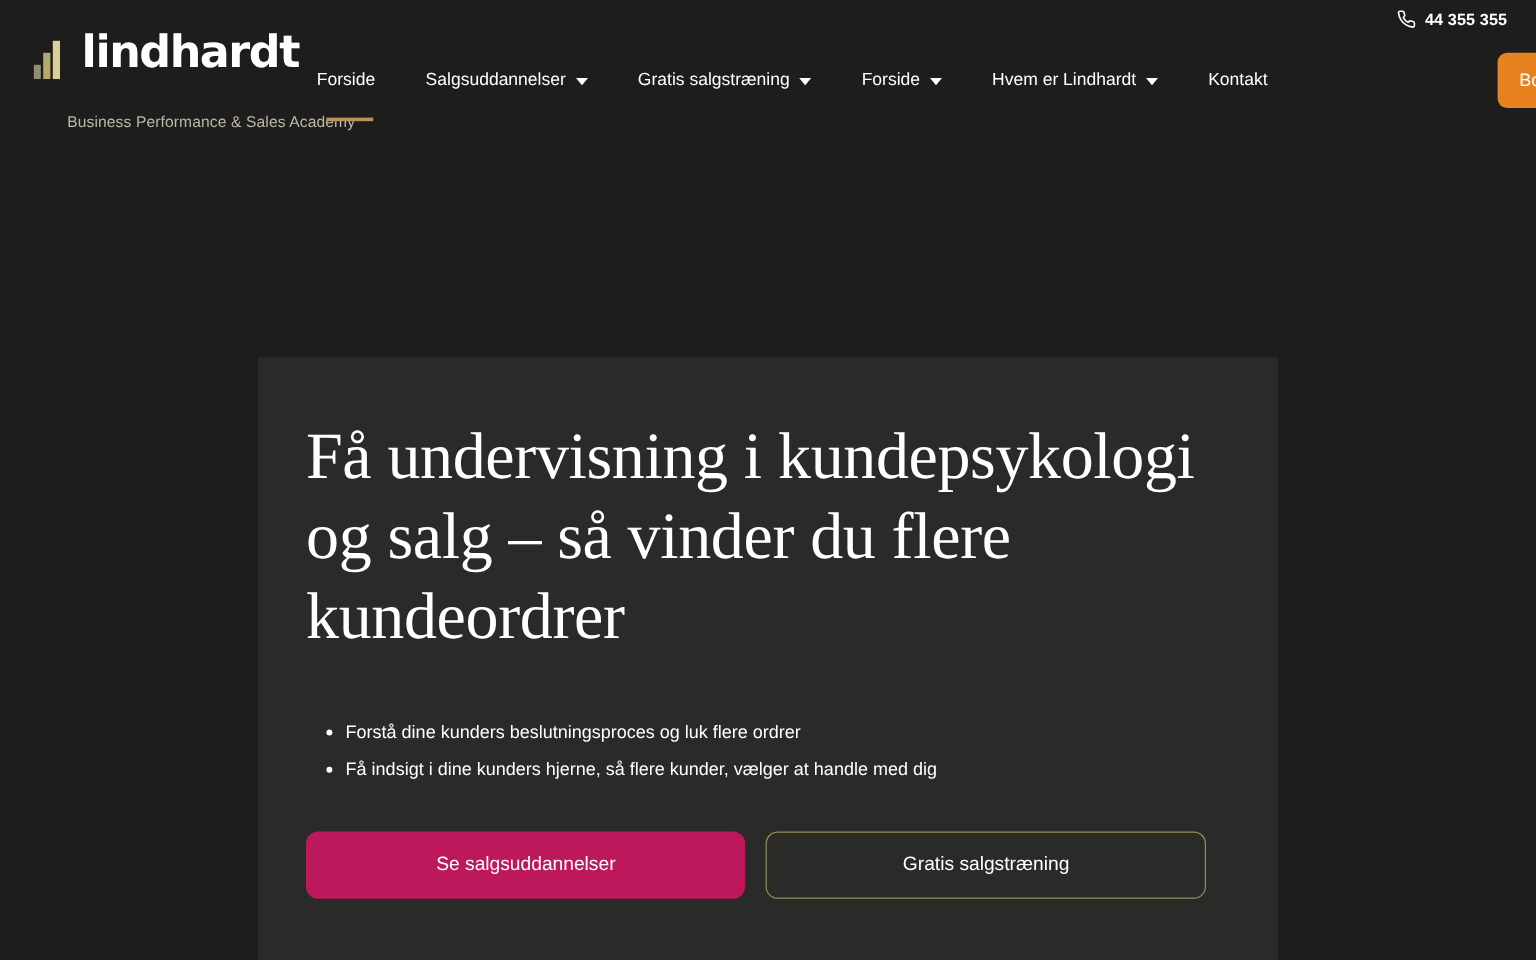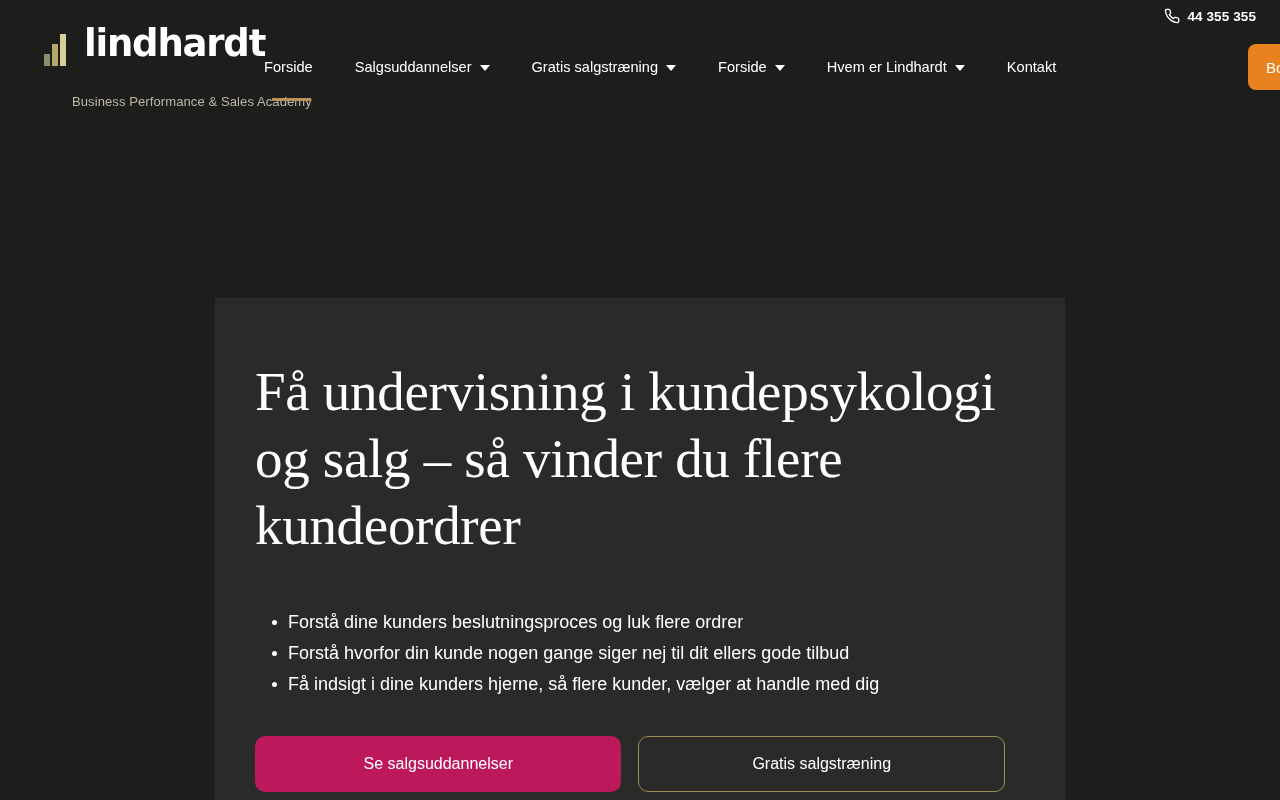"lindhardt" .logo { left: 44px -> 28px }
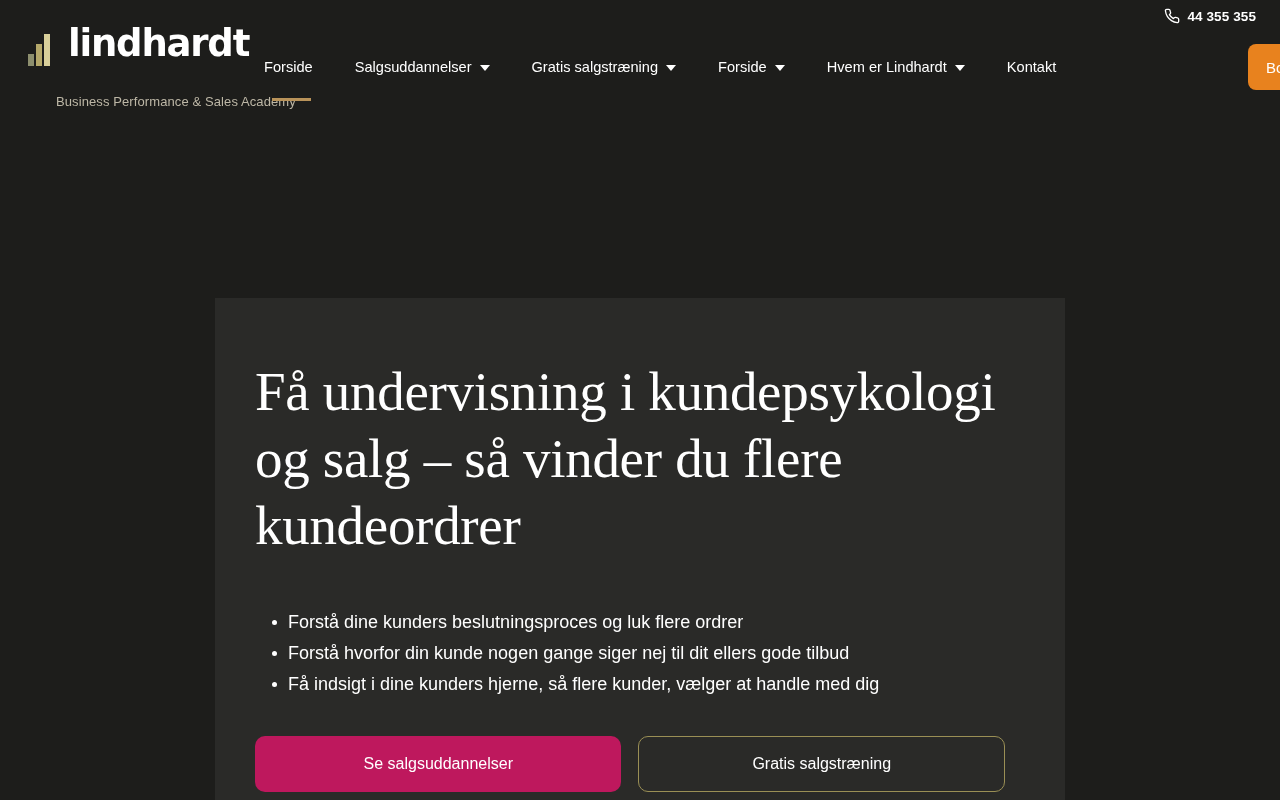"Få undervisning i kundepsykologi og" .hero-title { margin-top: 12px -> none }
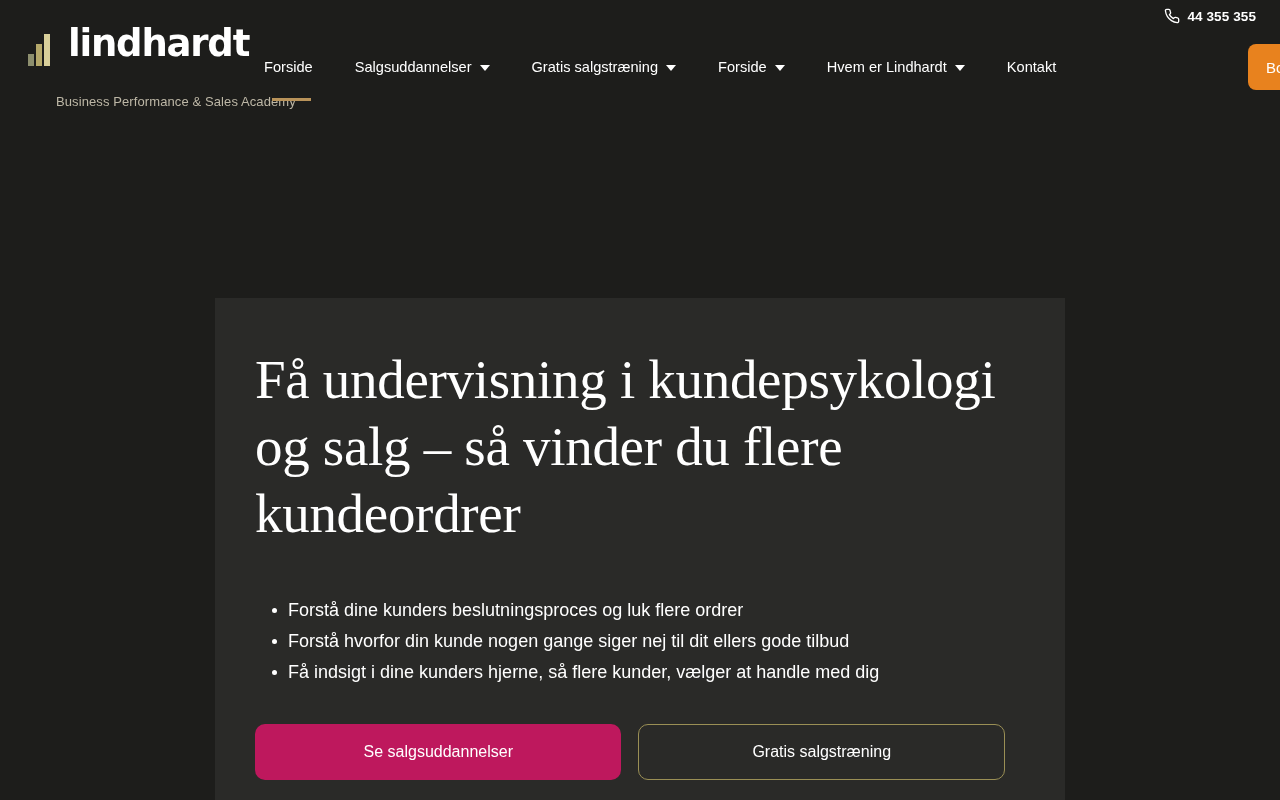"Forstå dine kunders beslutningsproces og" .hero-list li { font-size: 18px -> 15px }
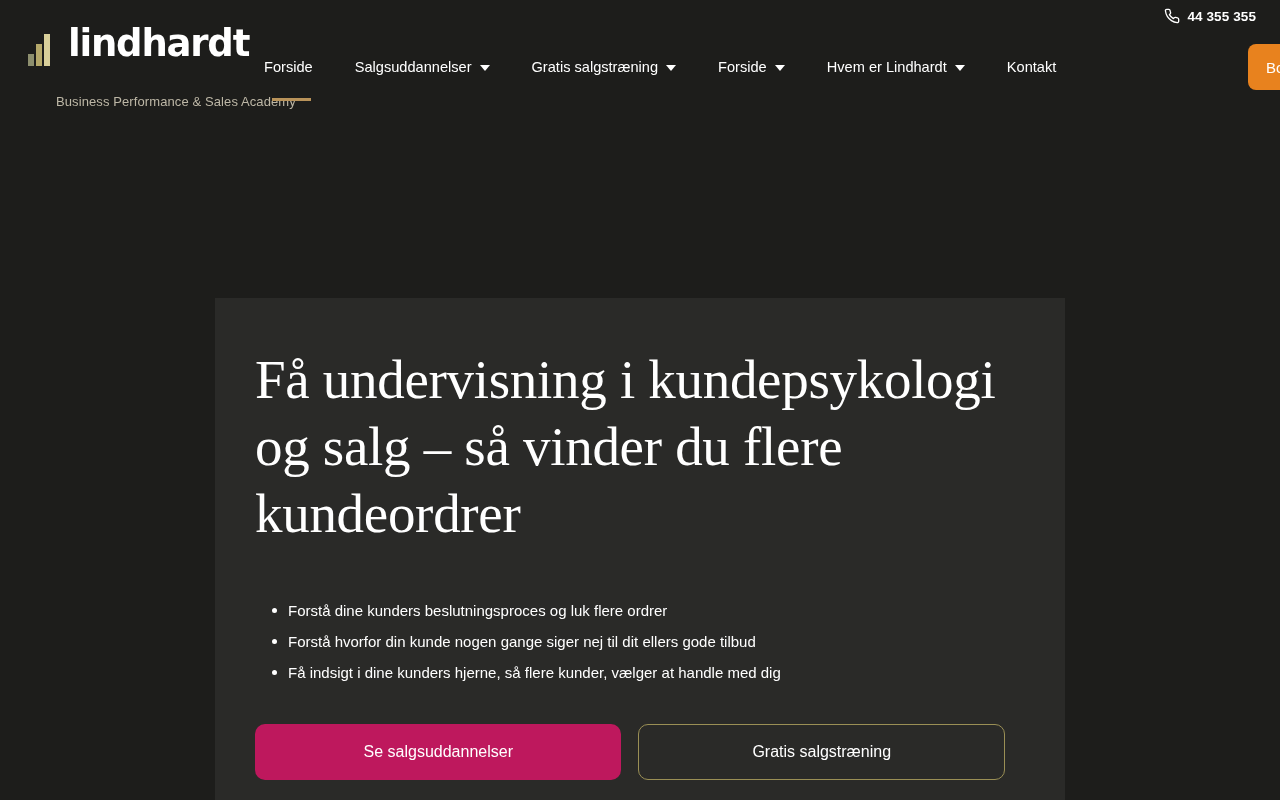"Forstå hvorfor din kunde nogen" li { html: <li>Forstå hvorfor din kunde nogen gange siger nej til dit ellers gode tilbud</li> -> none }
